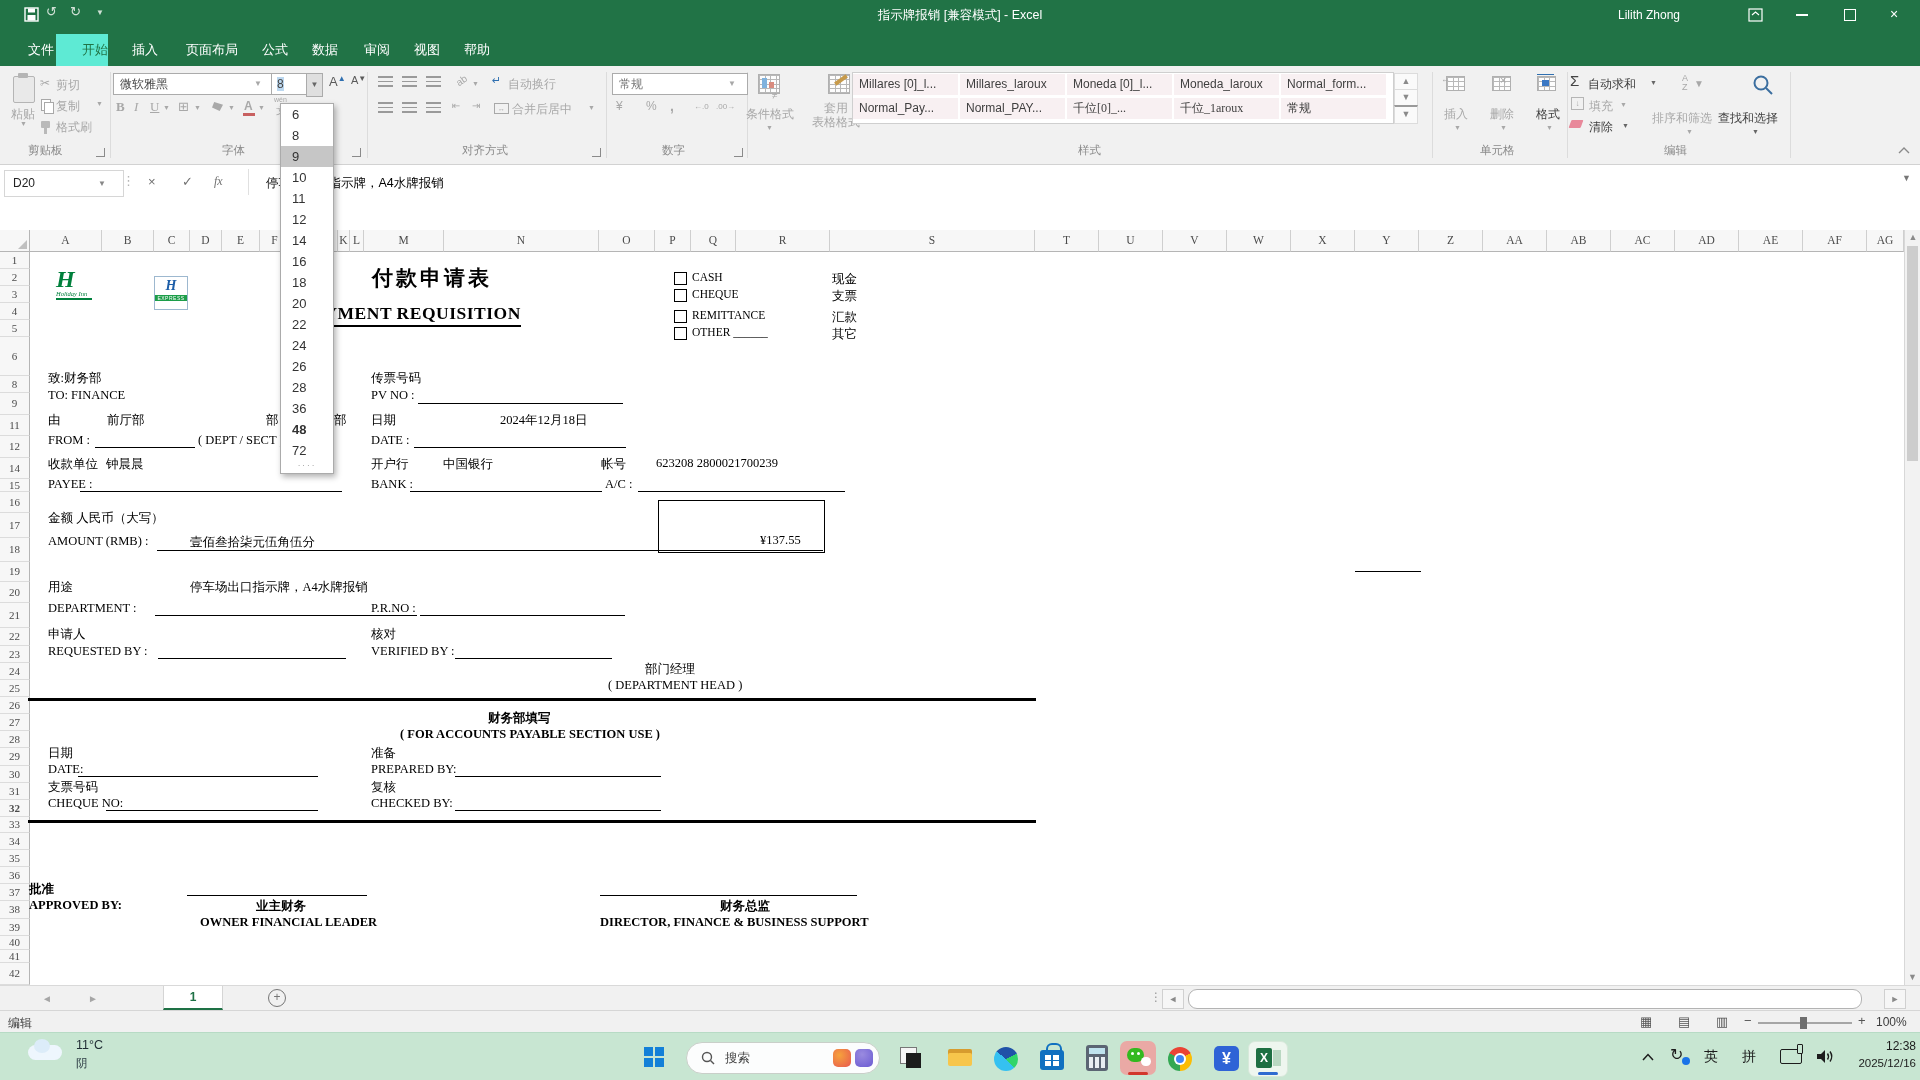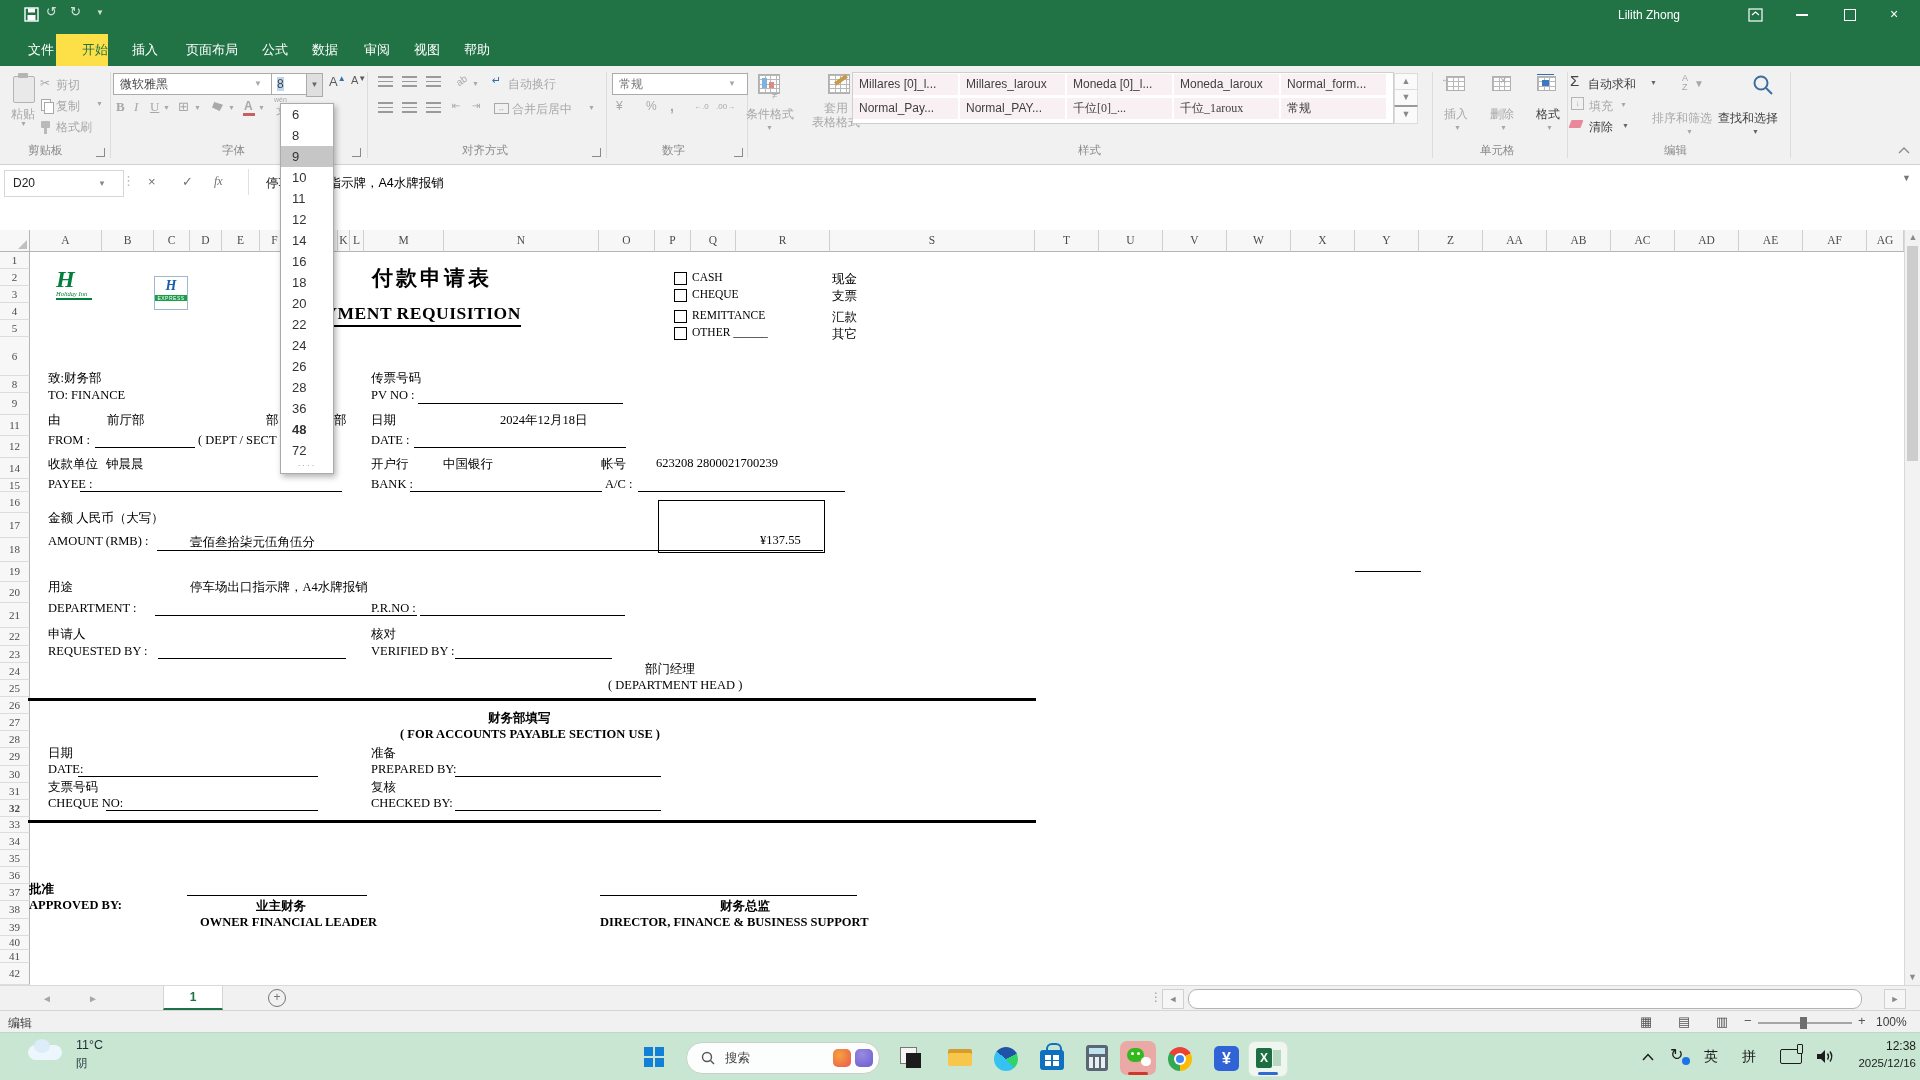"指示牌报销 [兼容模式] - Excel" div.abs { html: none -> <div>指示牌报销 [兼容模式] - Excel</div> }
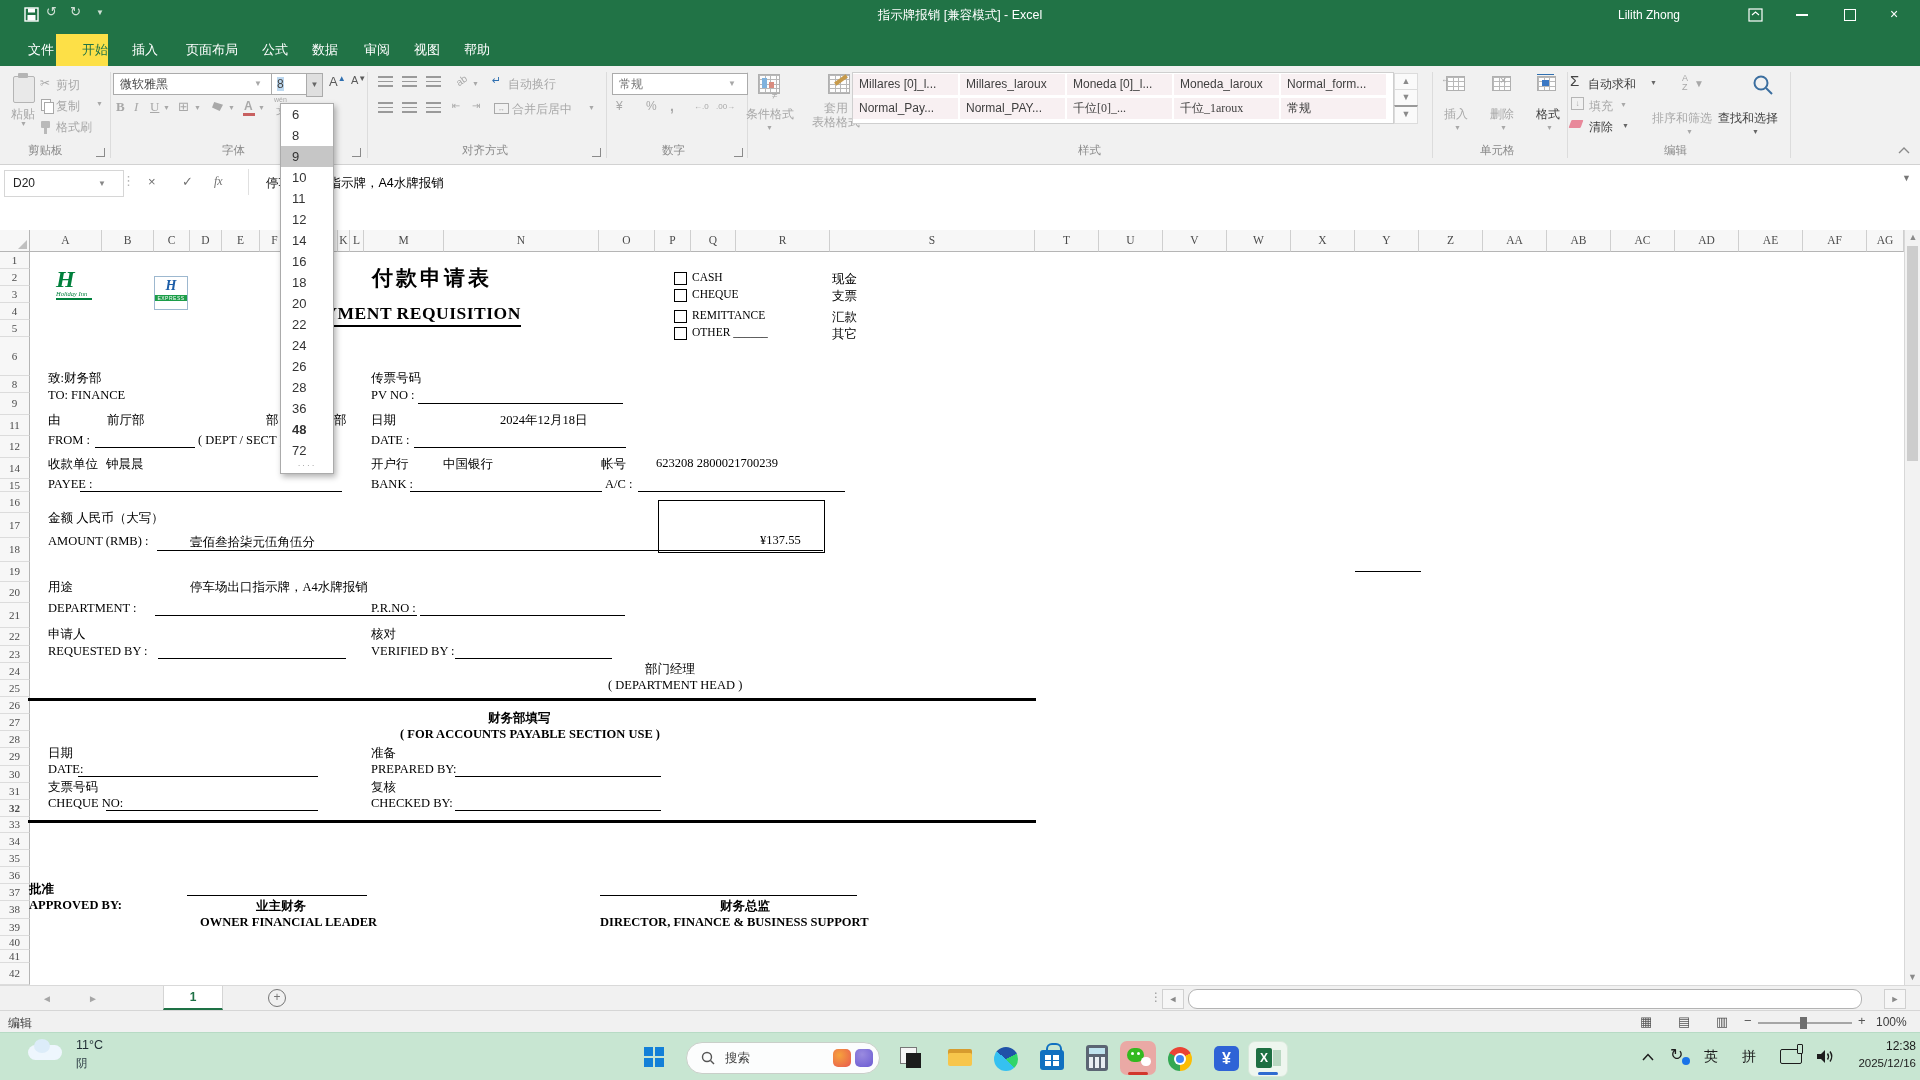"开始" .rtab.active { background: #fde047 -> #5eead4 }
